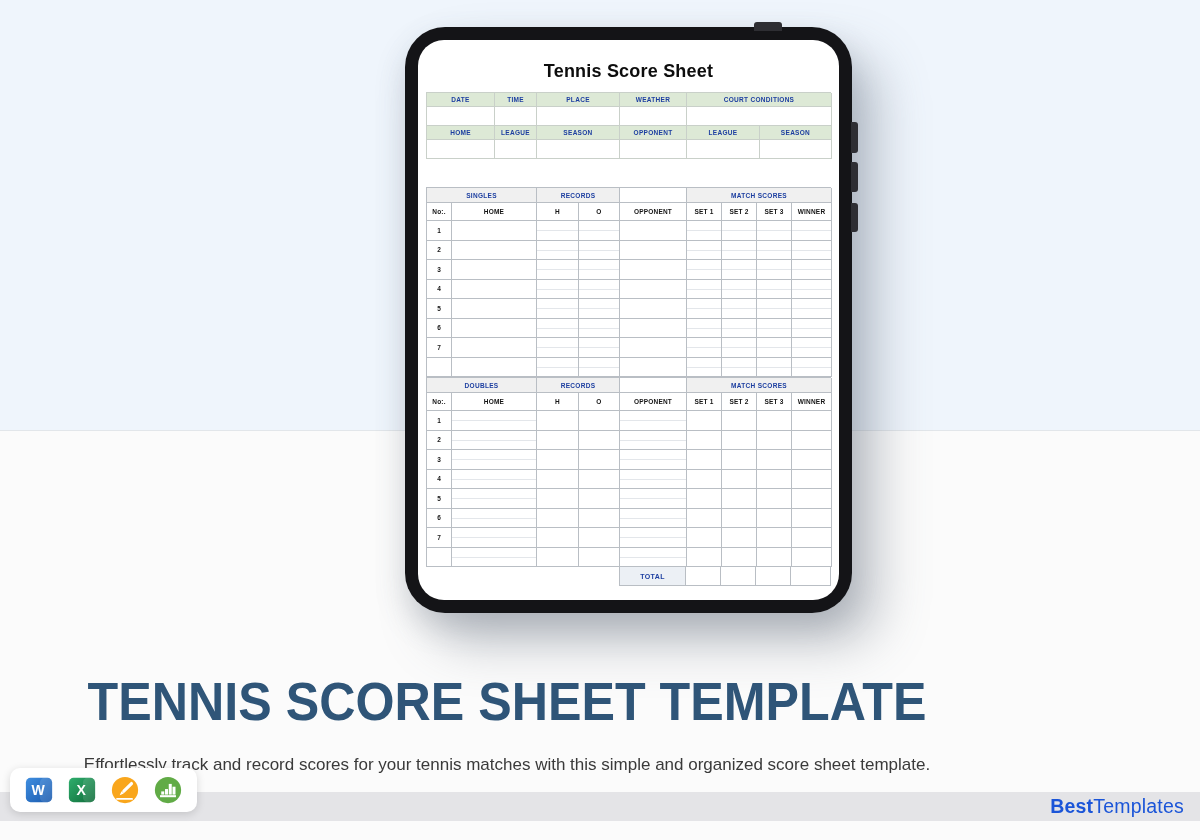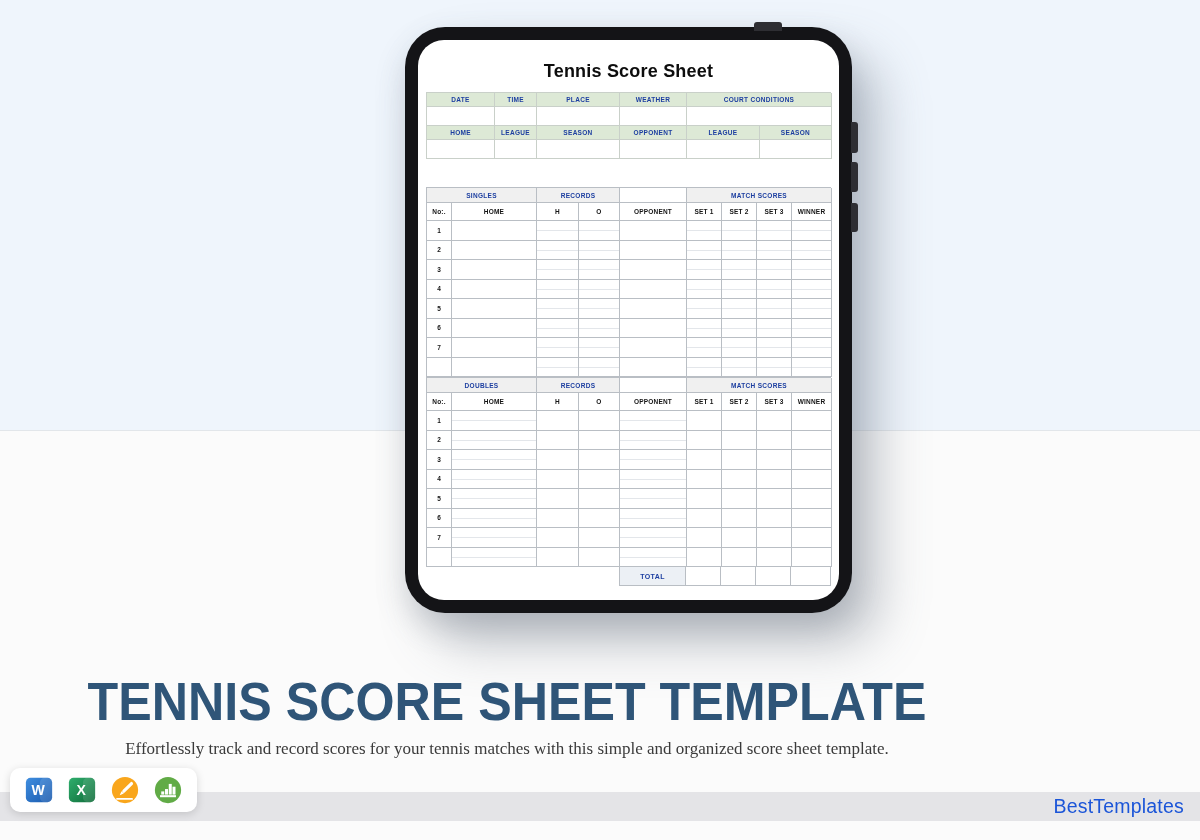"Effortlessly track and record scores" .caption p { font-family: Liberation Serif, serif -> none; margin-top: 11px -> 27px }
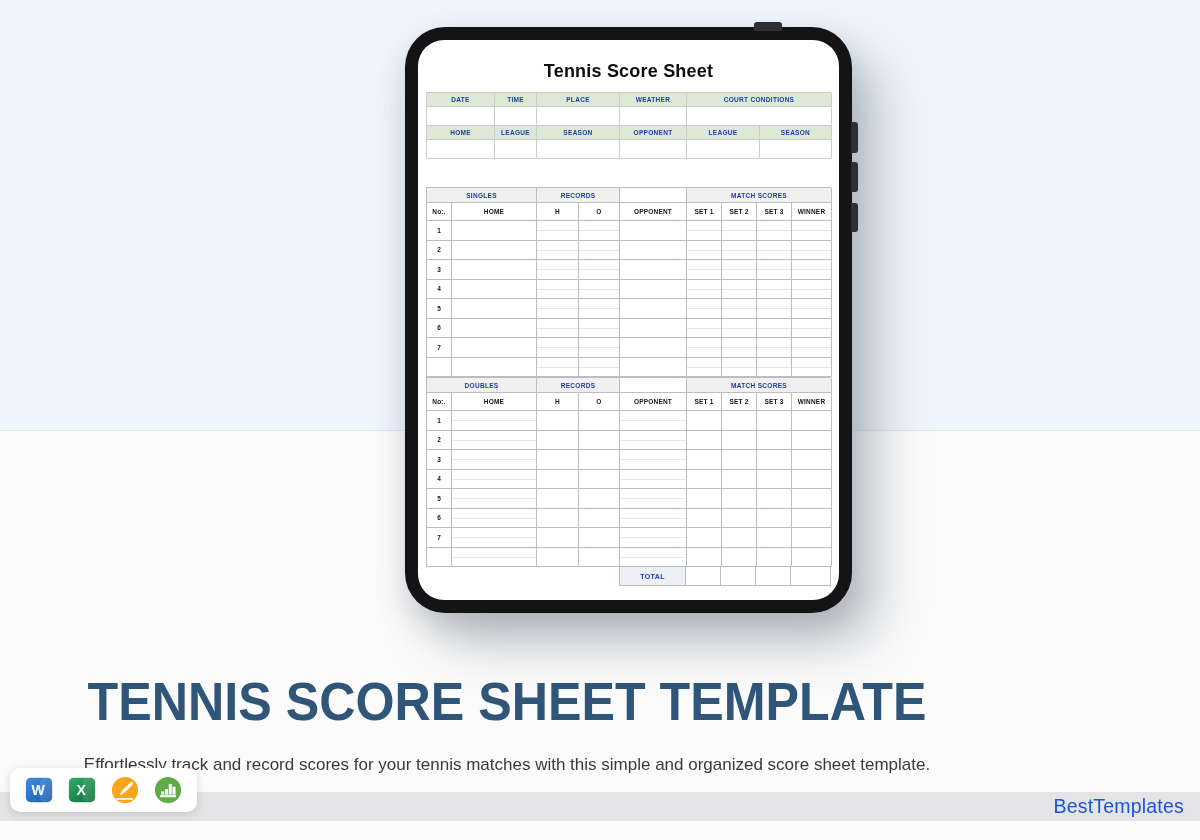"Best" .brand .bold { font-weight: normal -> bold }
